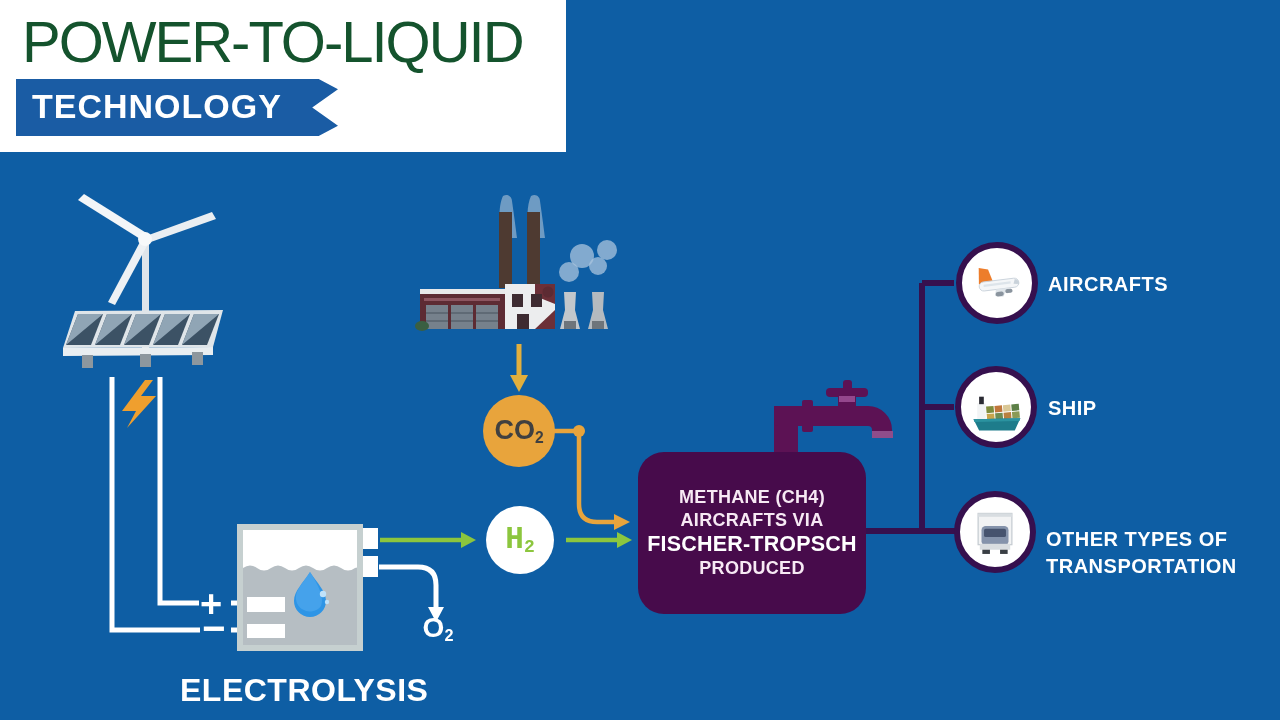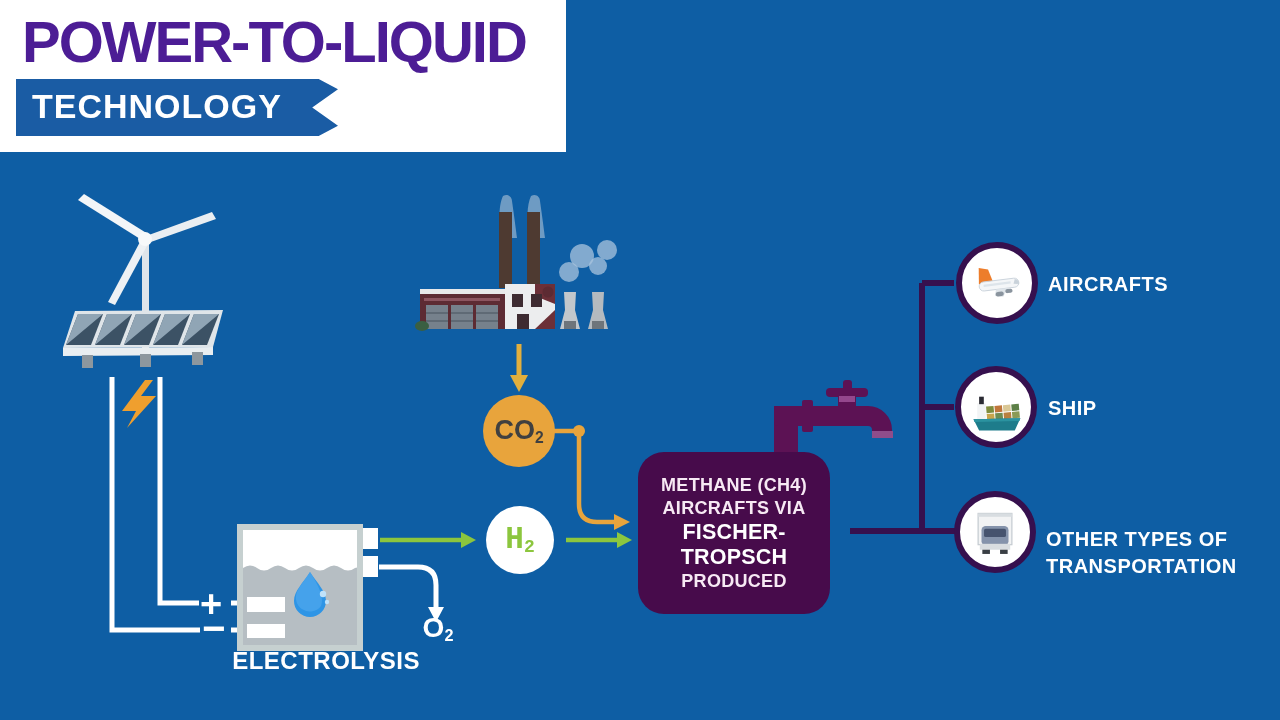"POWER-TO-LIQUID" .main-title { color: #4c1d95 -> #14532d; font-weight: bold -> normal }
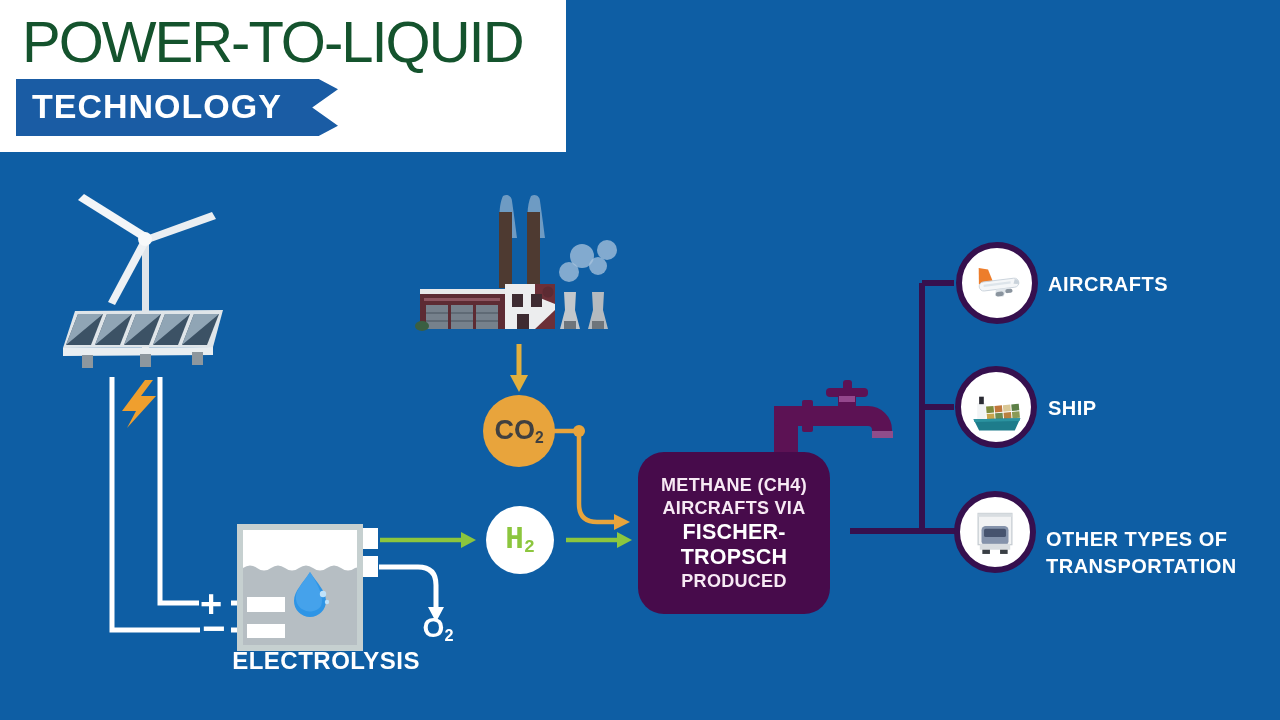"METHANE (CH4)" .process-box { width: 192px -> 228px }
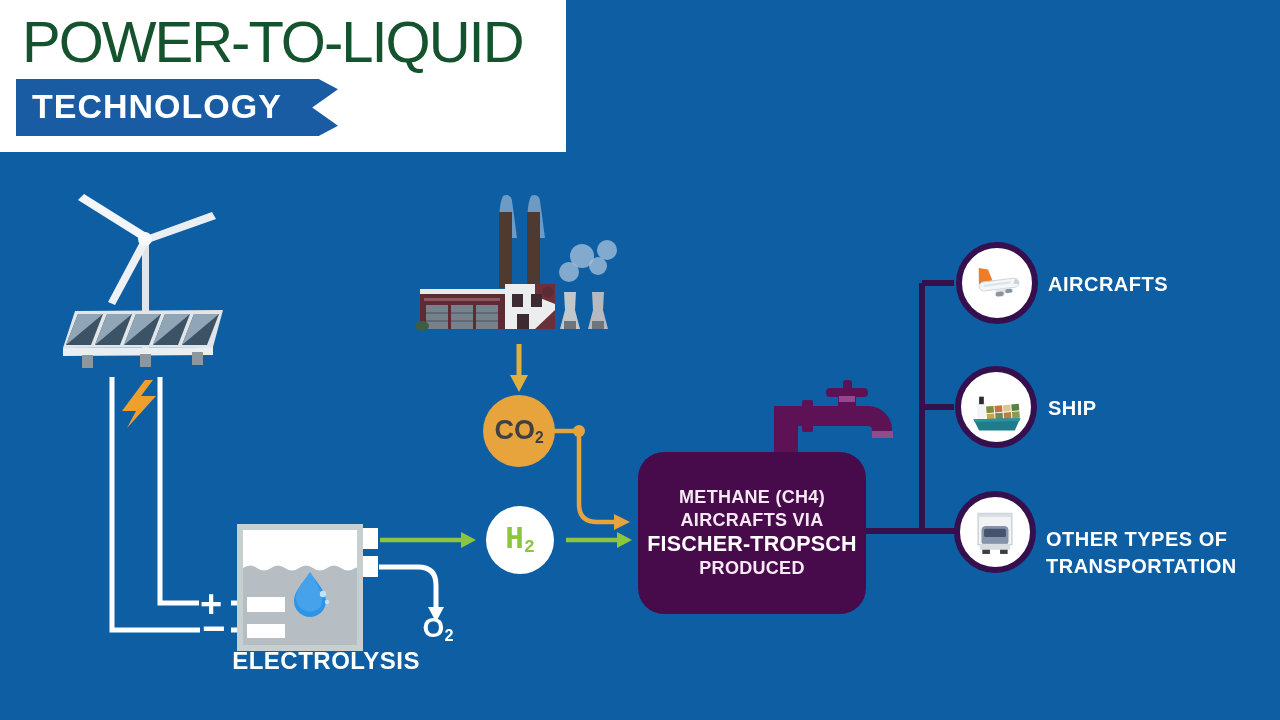"ELECTROLYSIS" .electrolysis-label { font-size: 24px -> 32px; text-align: right -> left; top: 647px -> 672px }
